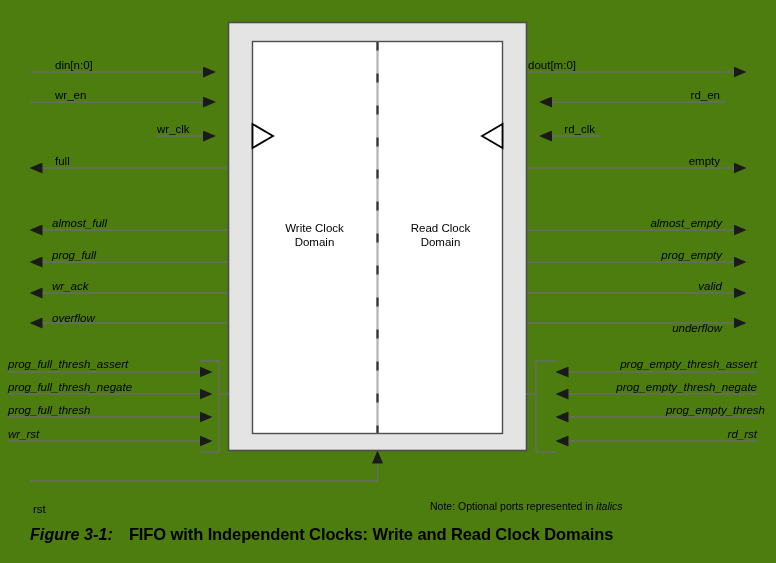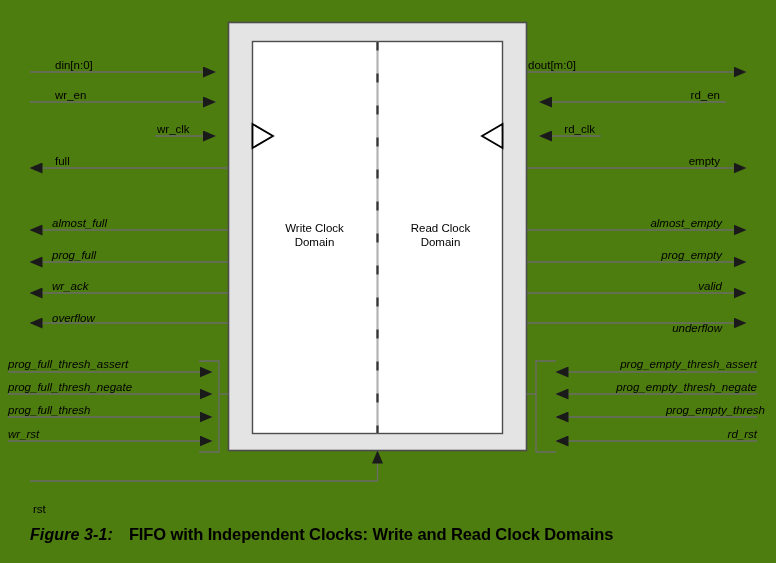"Note: Optional ports represented in" div { html: none -> <div> <span>Note: Optional ports represented in </span><span>italics</span> </div> }
